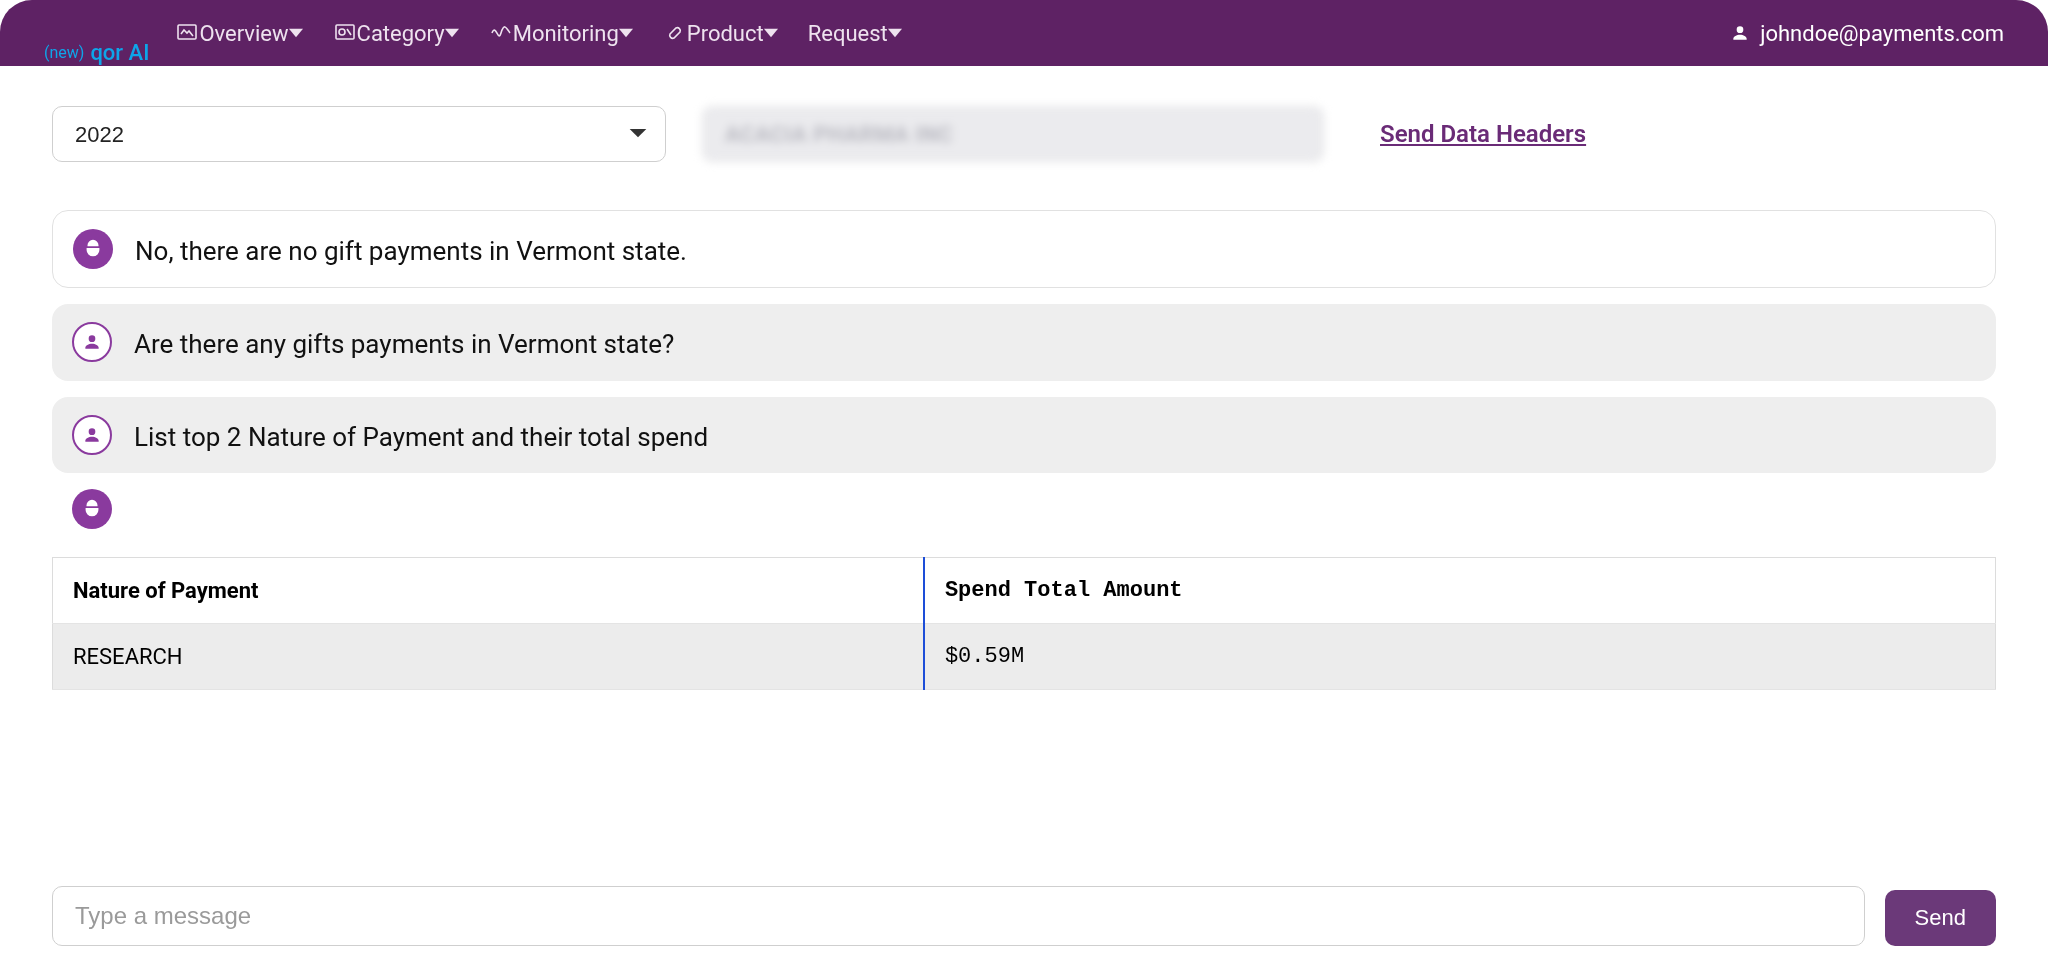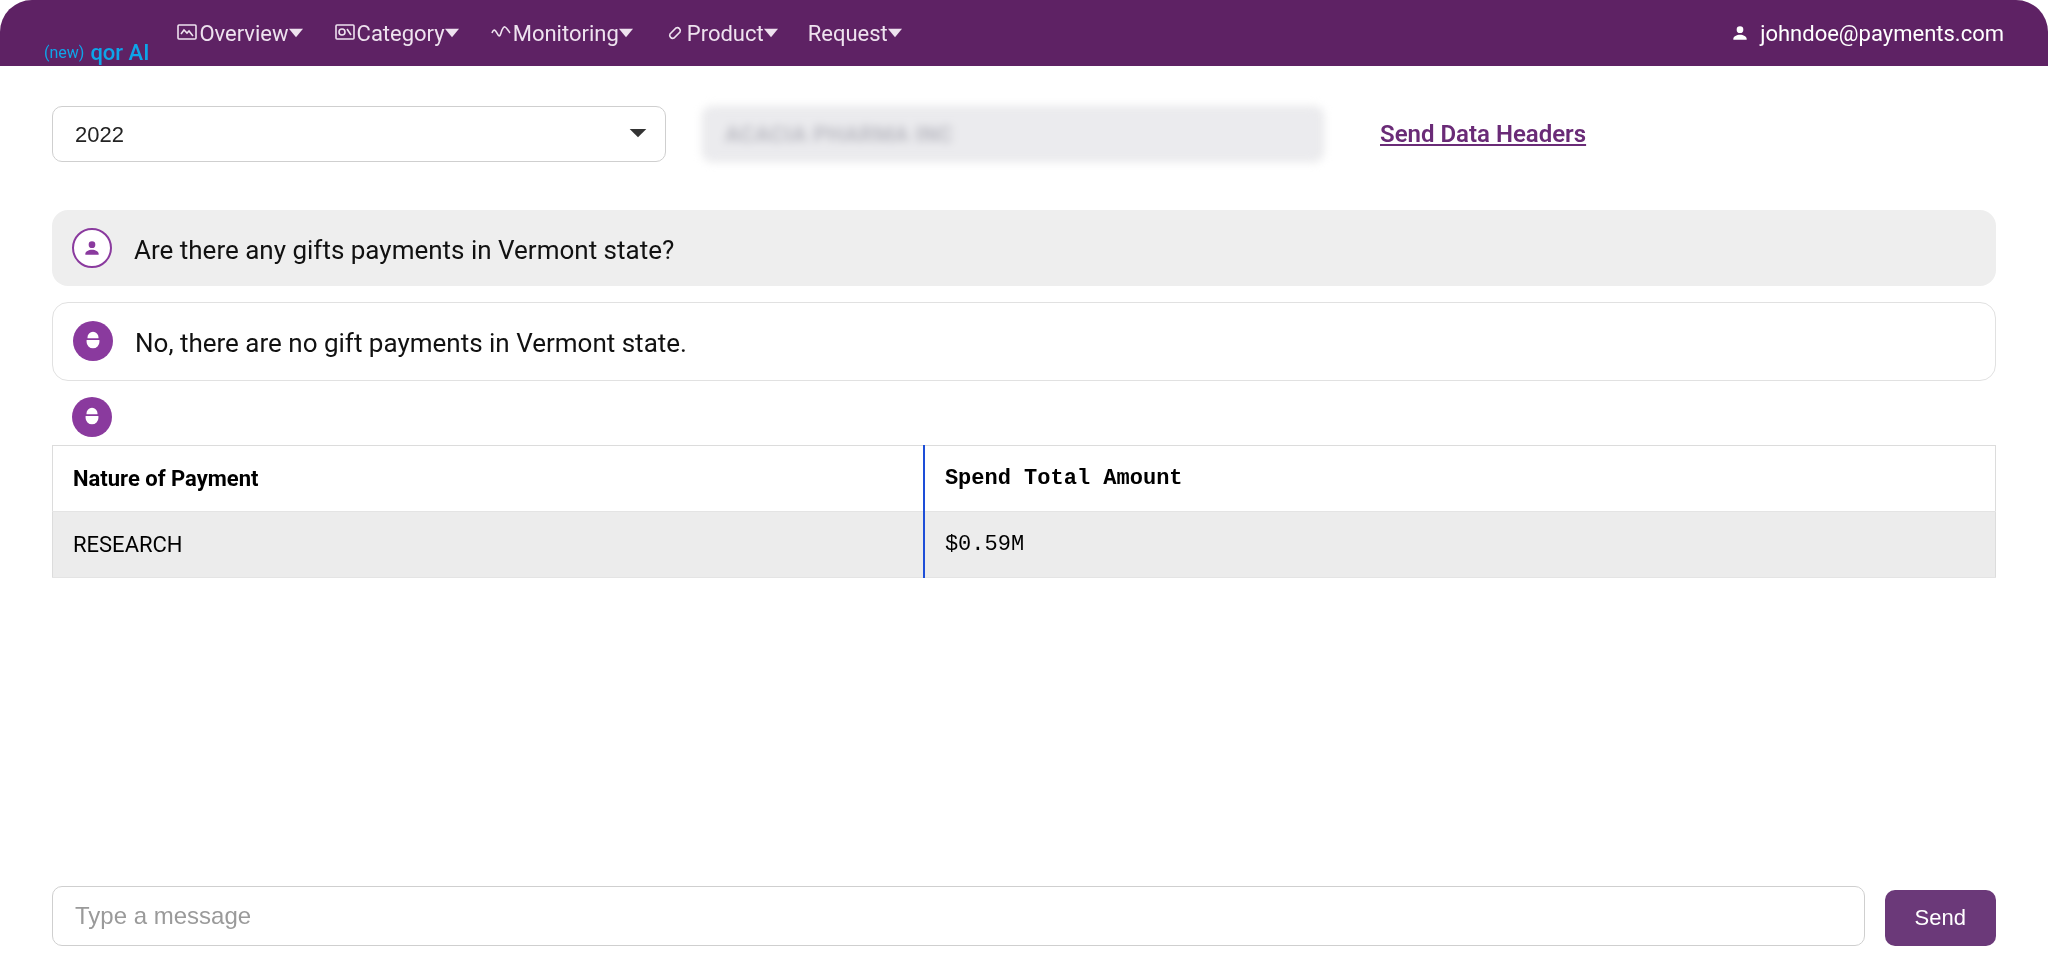"Are there any gifts payments" div.chat-row { order: before "No, there are no gift" -> after "No, there are no gift" }
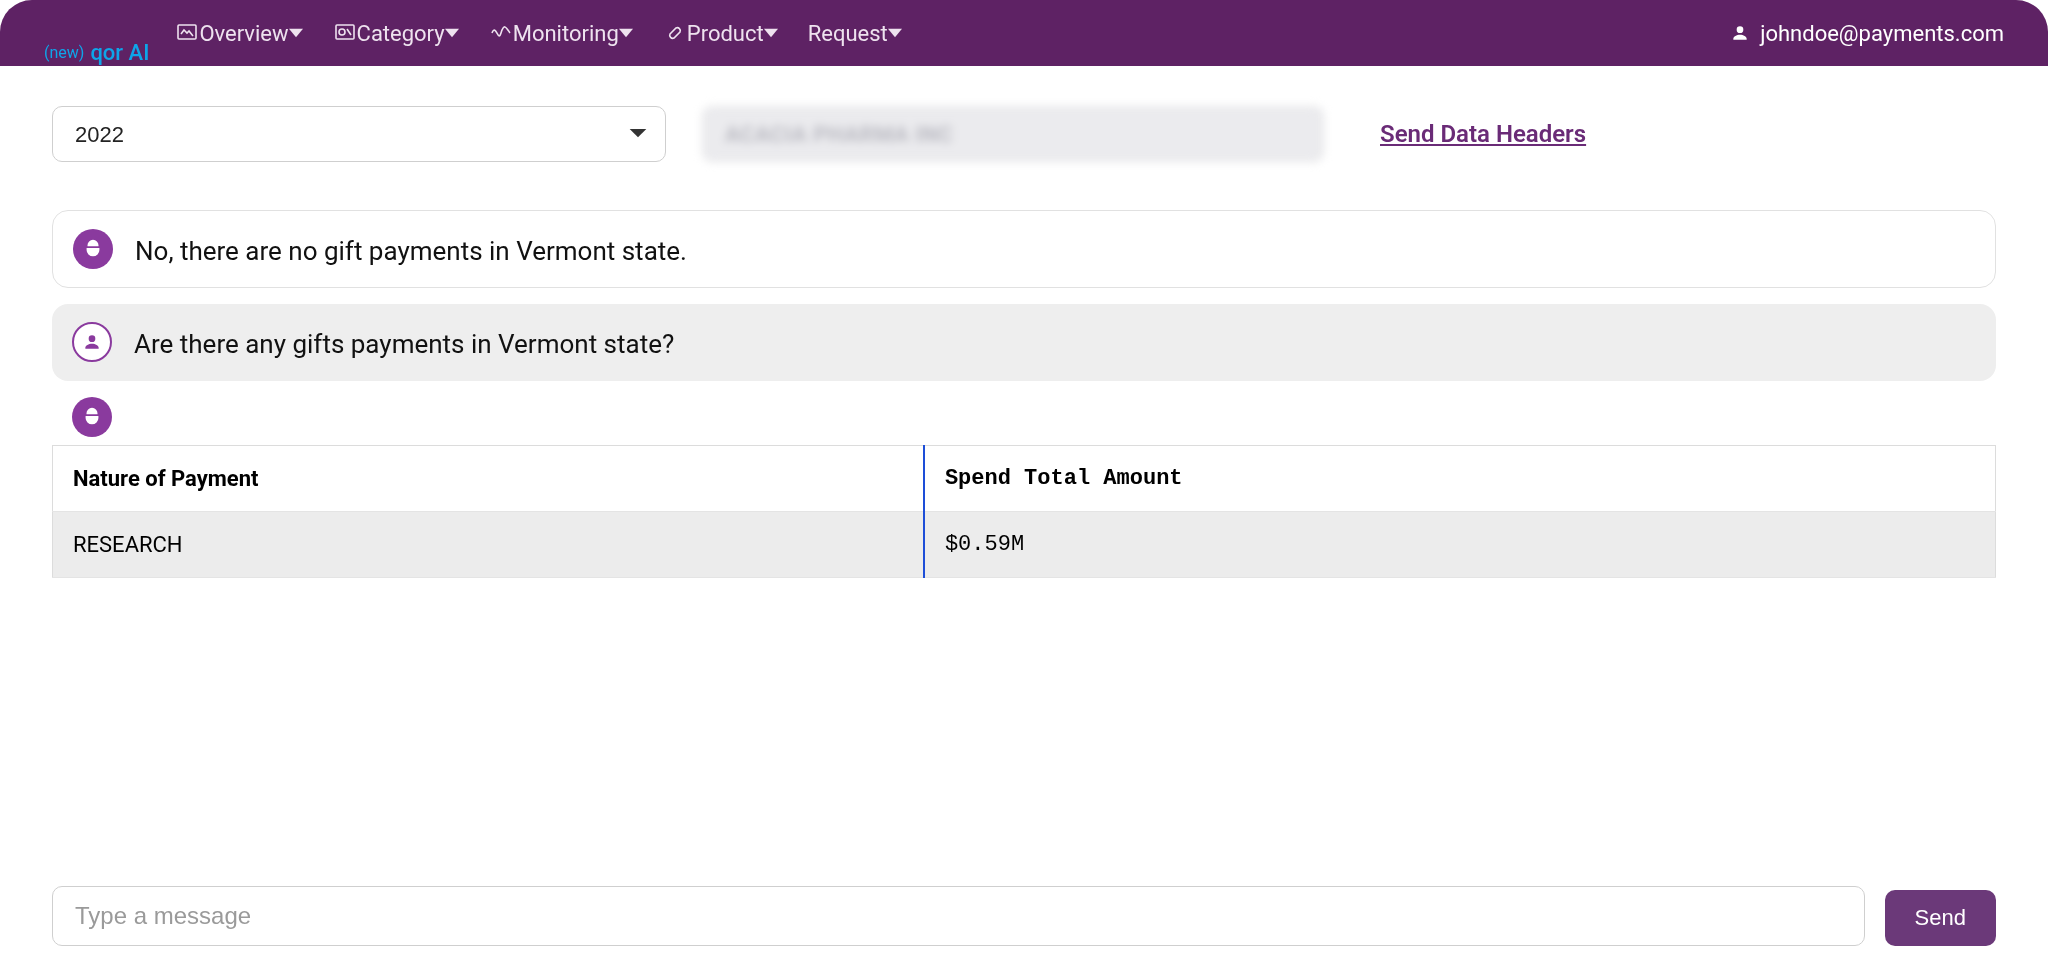"List top 2 Nature of" div.chat-row { html: none -> <div> <div> <svg> <path></path> </svg> </div> <div>List top 2 Nature of Payment and their total spend</div> </div> }
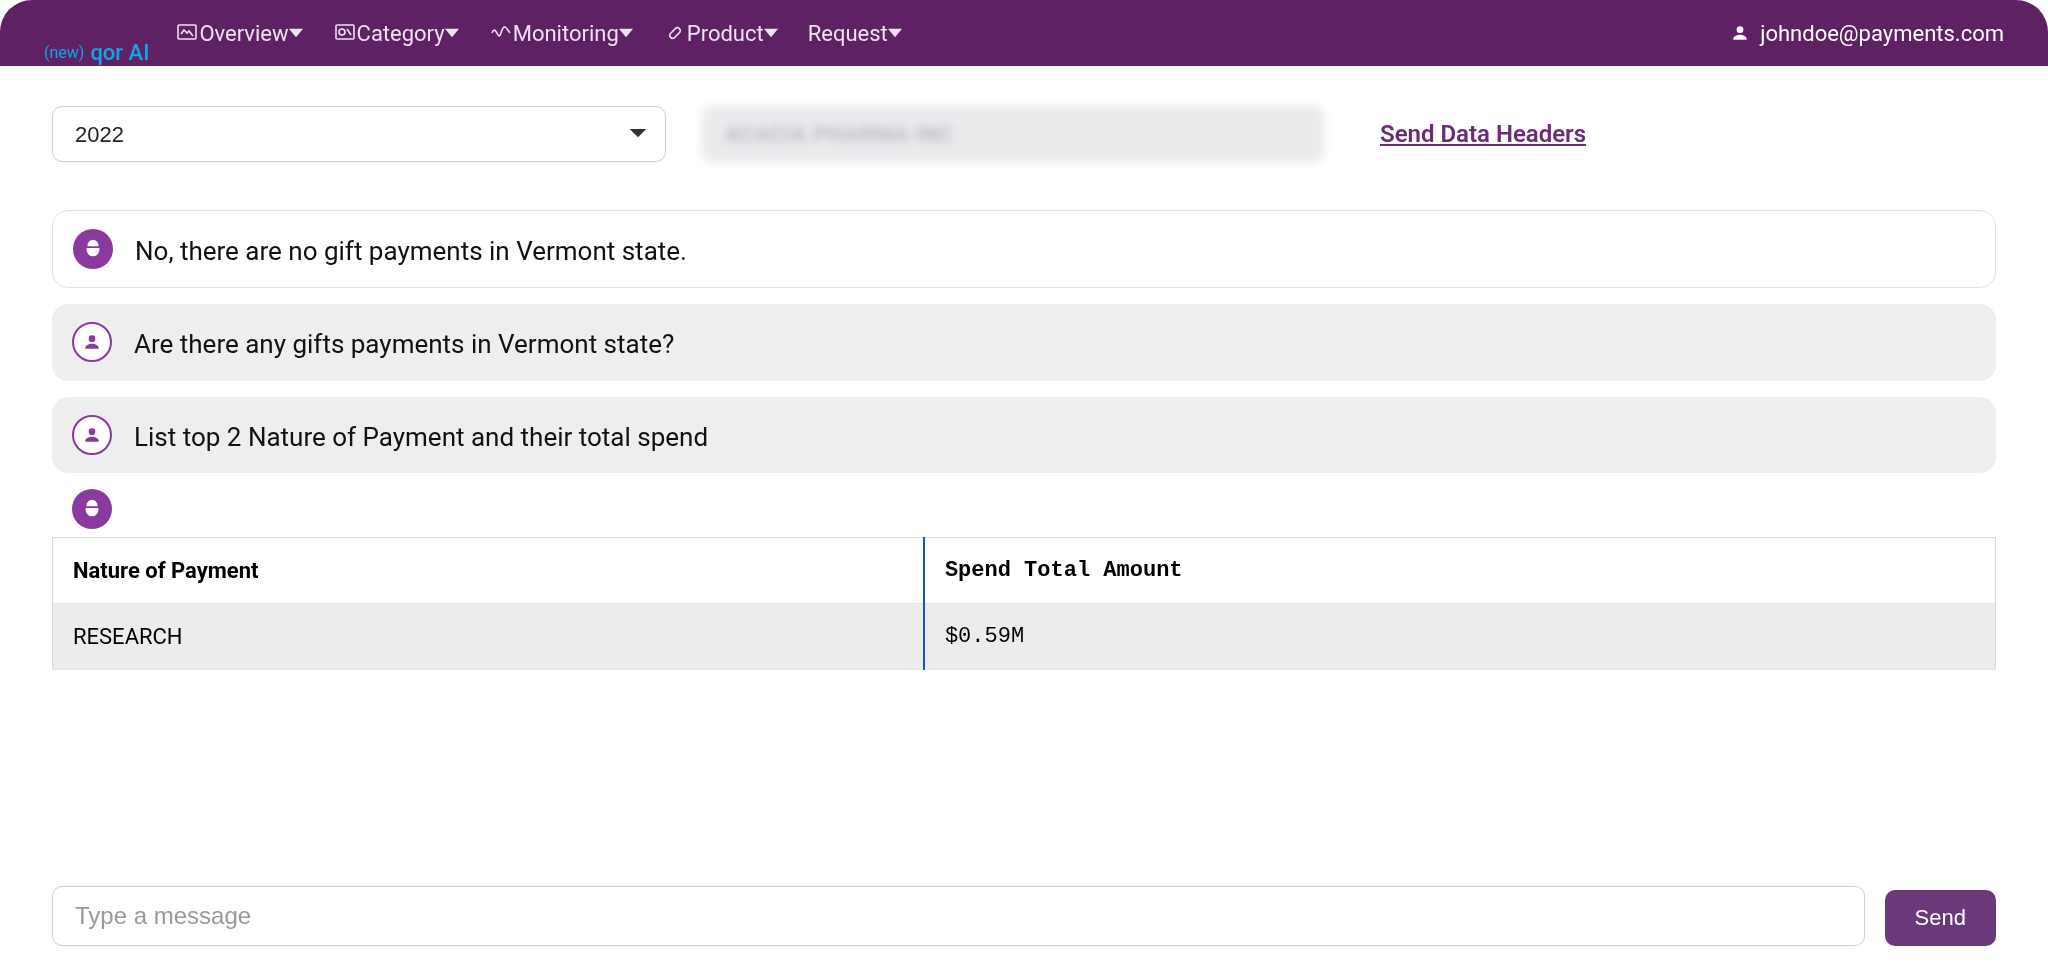"Nature of Payment" .result-table { margin-top: 4px -> 24px }
